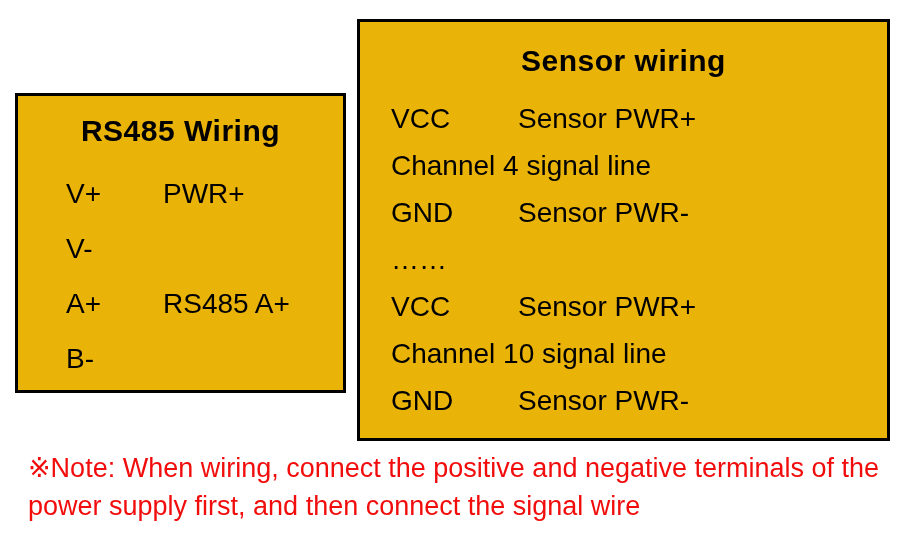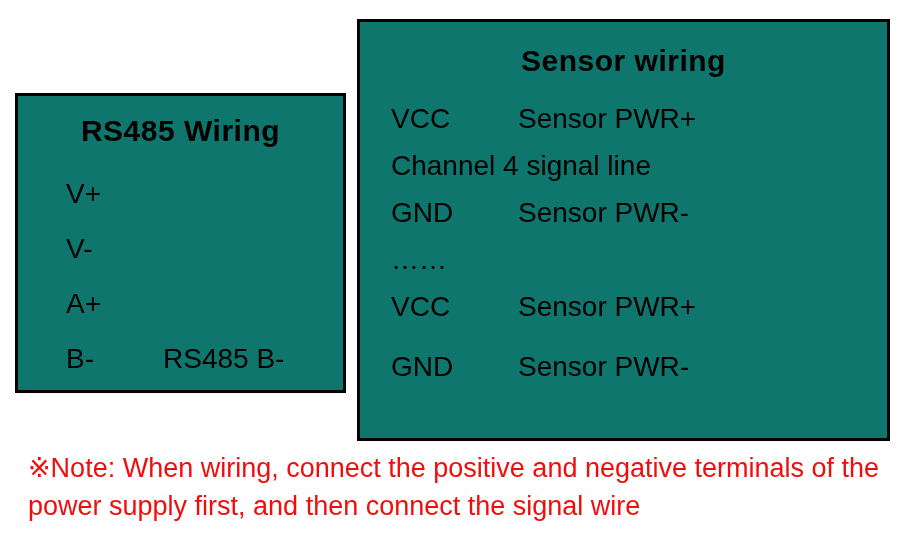"Sensor wiring" .box { background: #0f766e -> #eab308 }
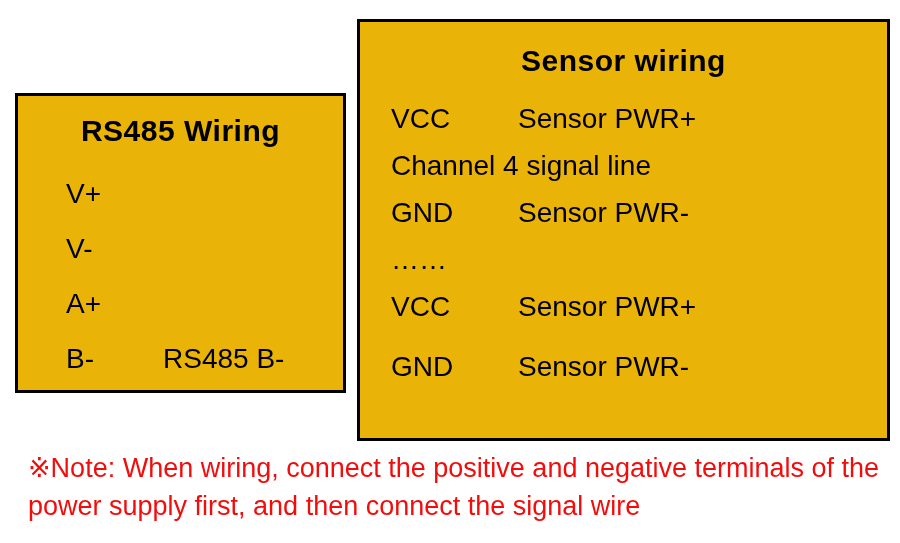"PWR+" span.desc { html: none -> <span>PWR+</span> }
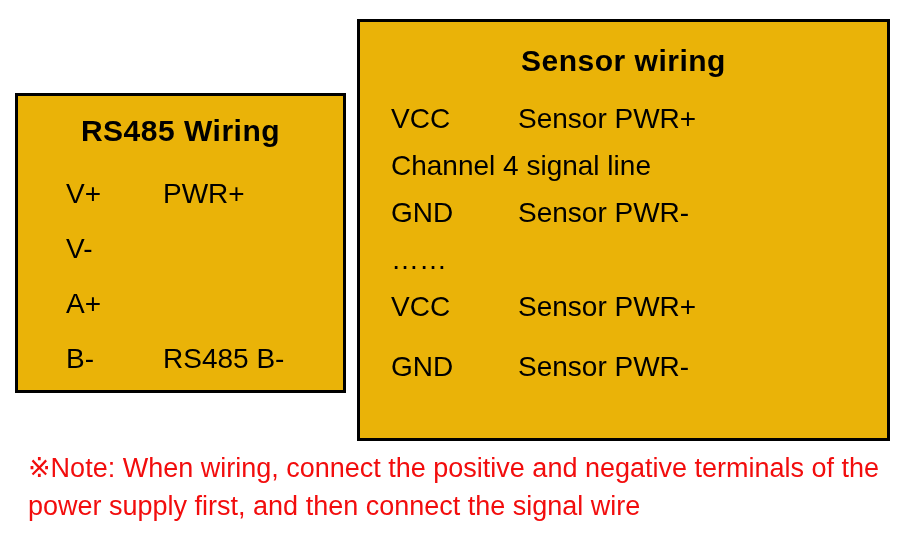"RS485 A+" span.desc { html: none -> <span>RS485 A+</span> }
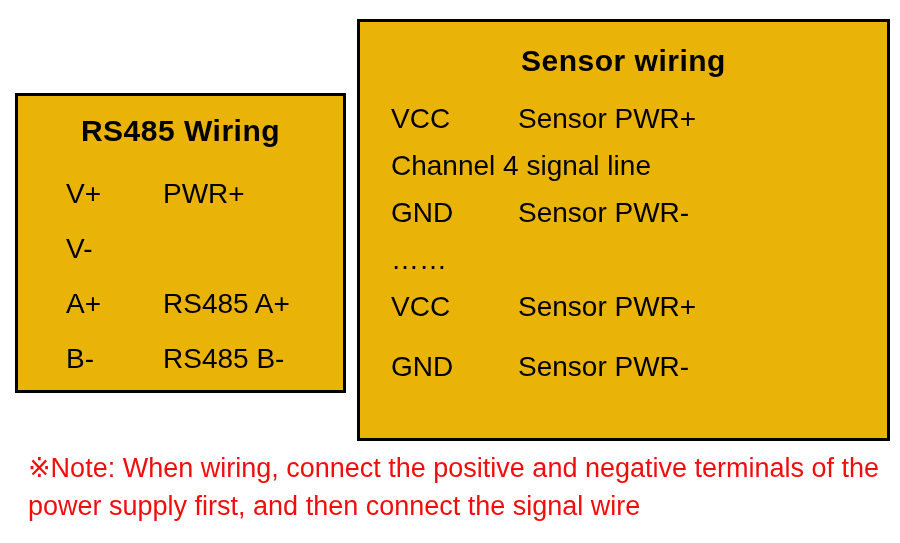"RS485 B-" span.desc { html: <span>RS485 B-</span> -> none }
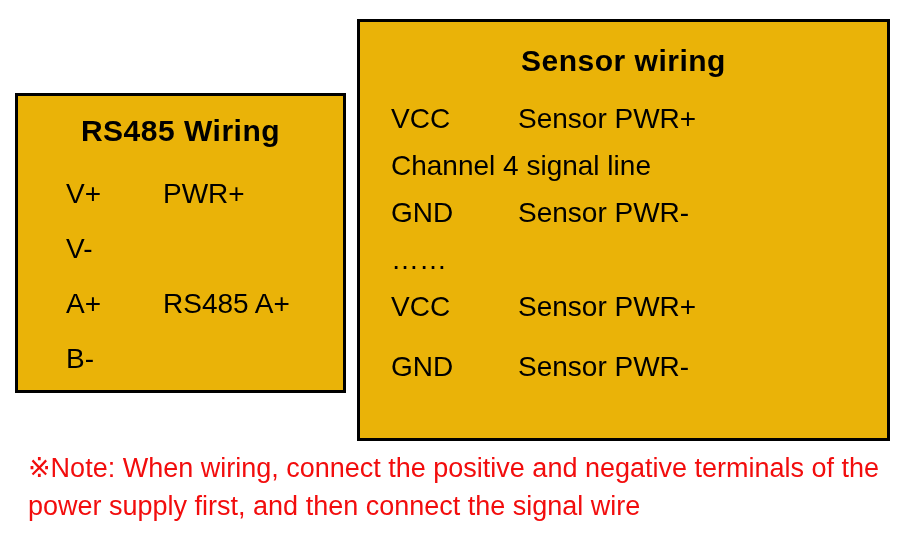"Channel 10 signal line" span.desc { html: none -> <span>Channel 10 signal line</span> }
